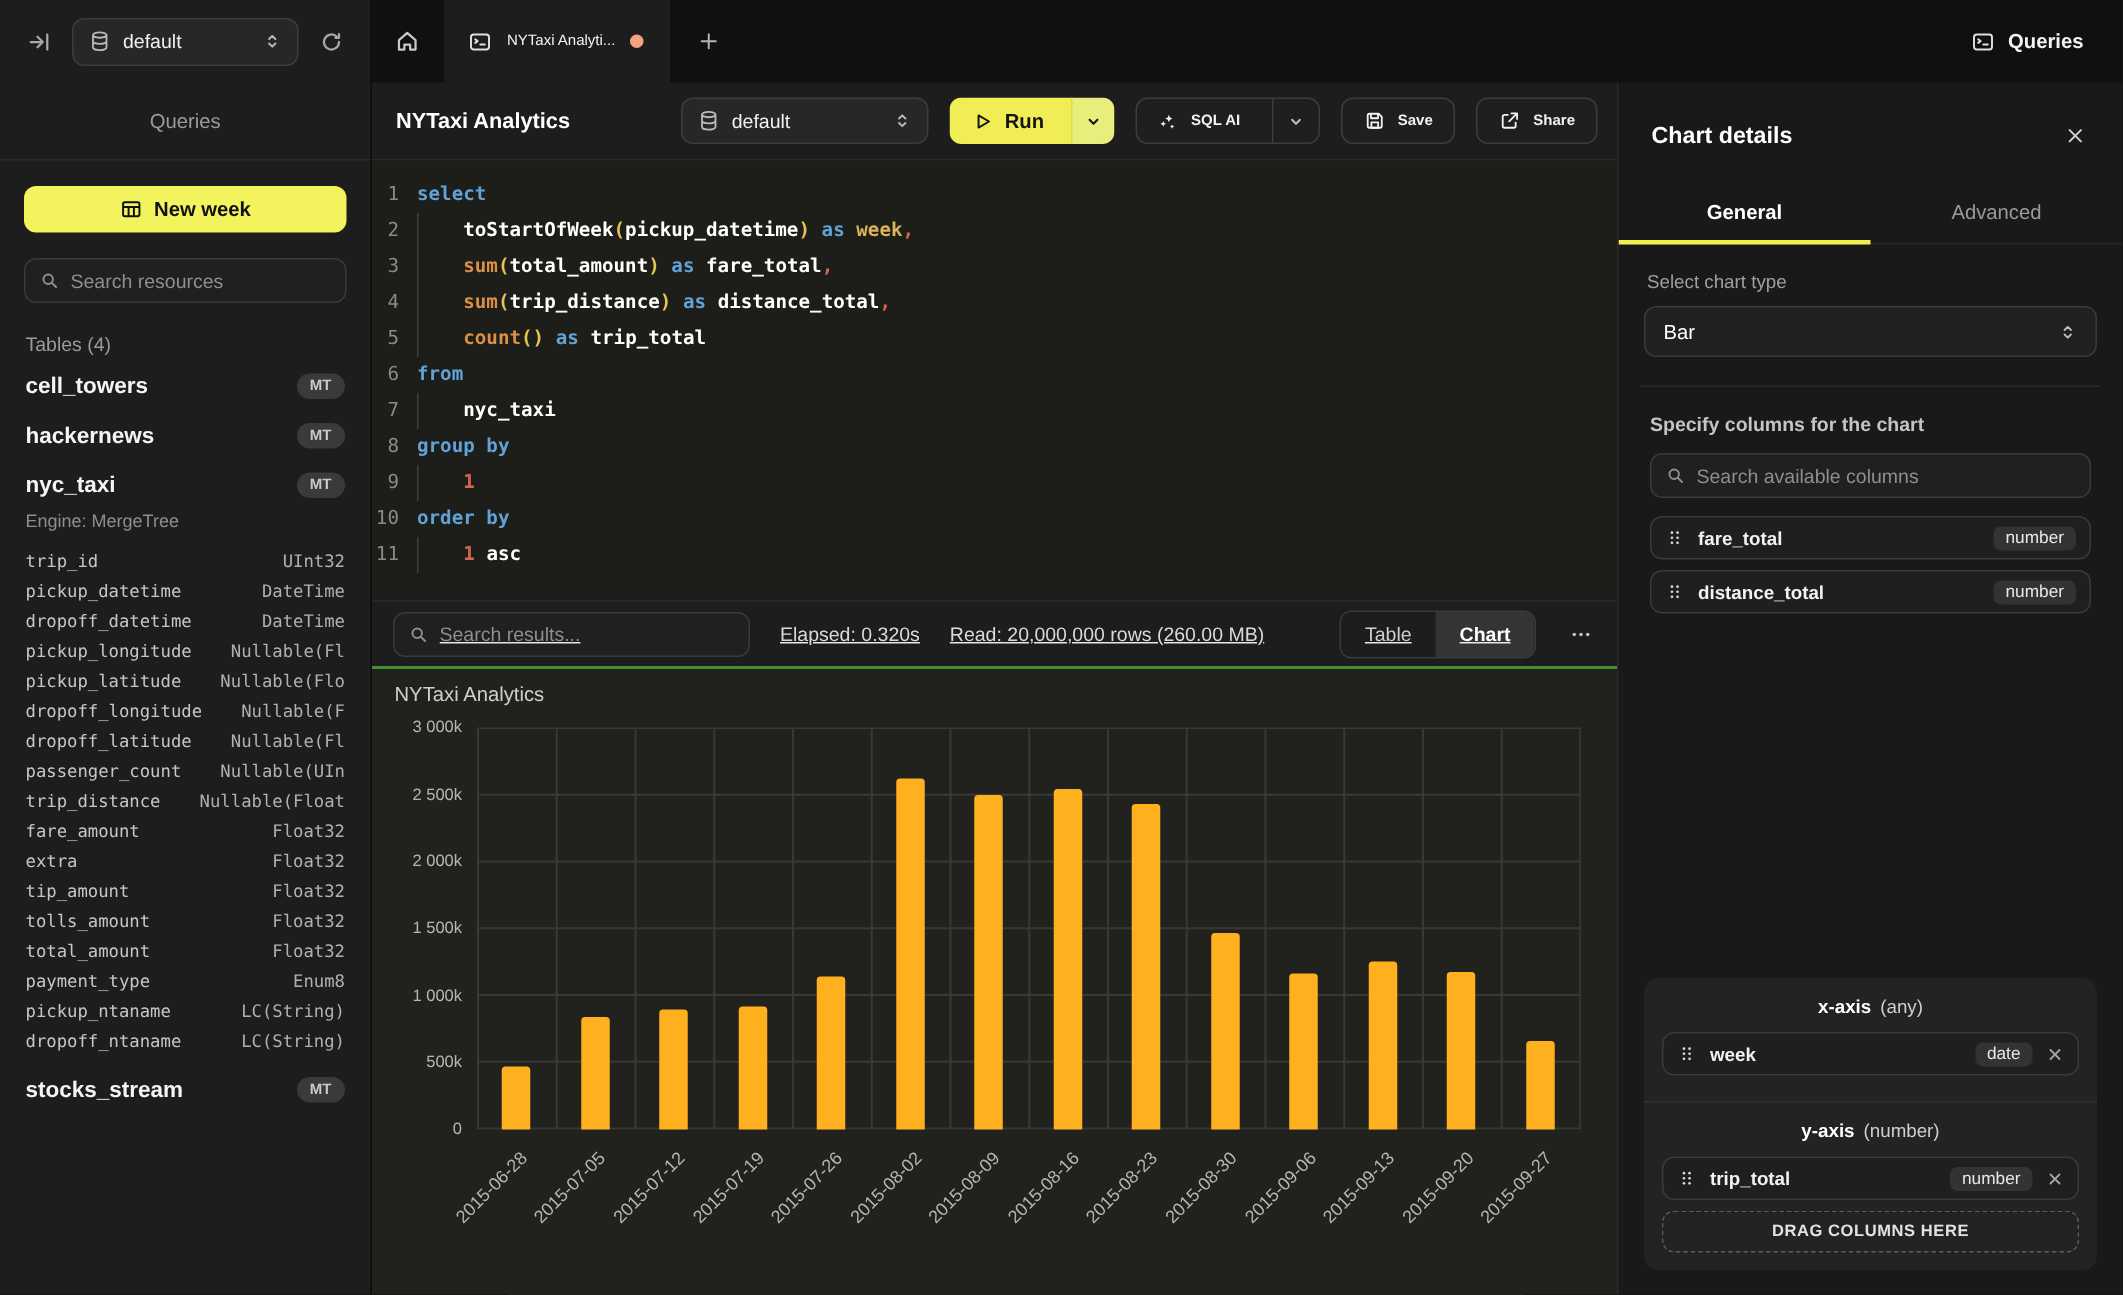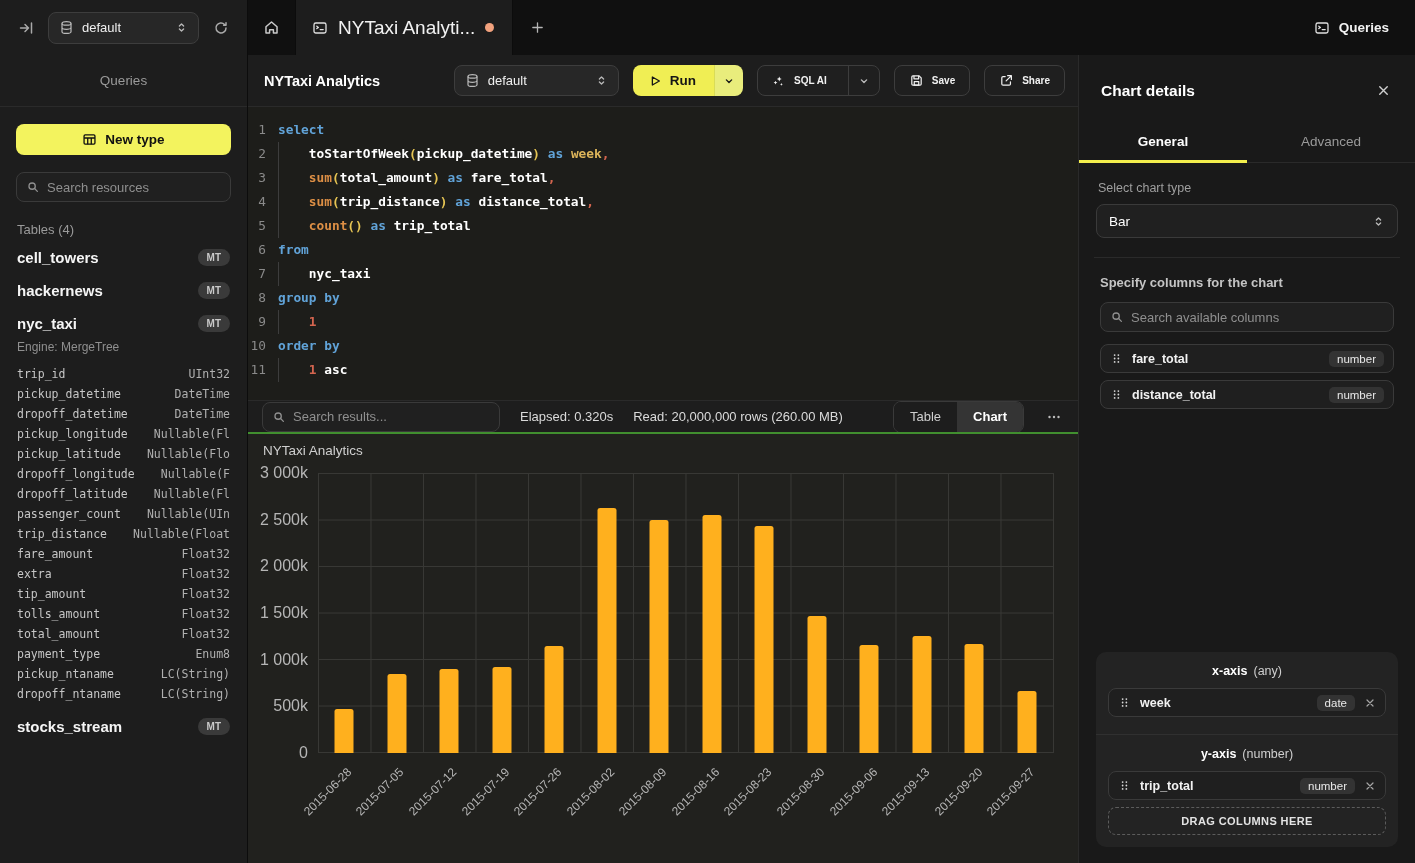"NYTaxi Analyti..." .tab { font-size: 19px -> 10px }
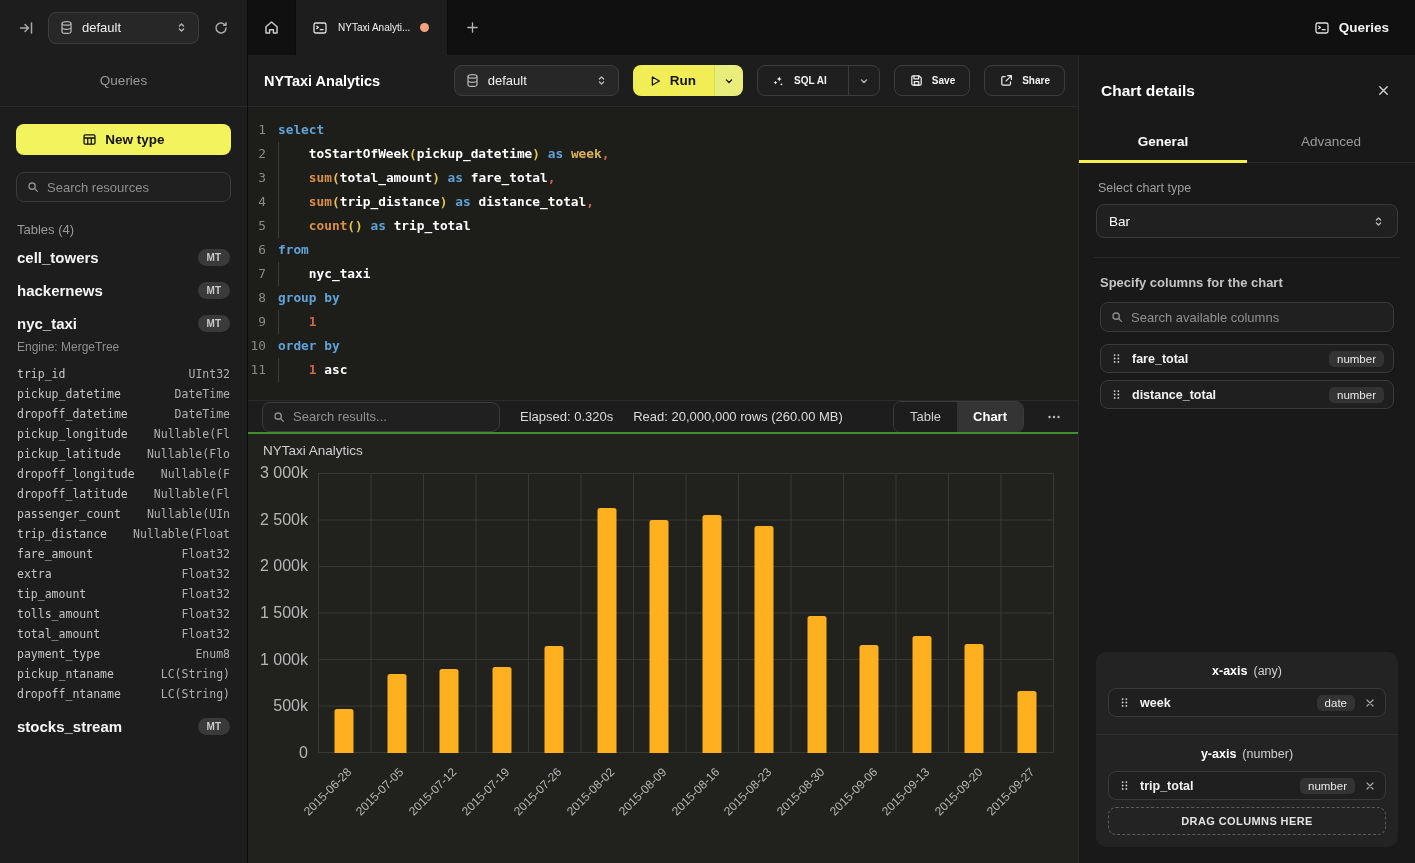"New type" span { text: type -> week }
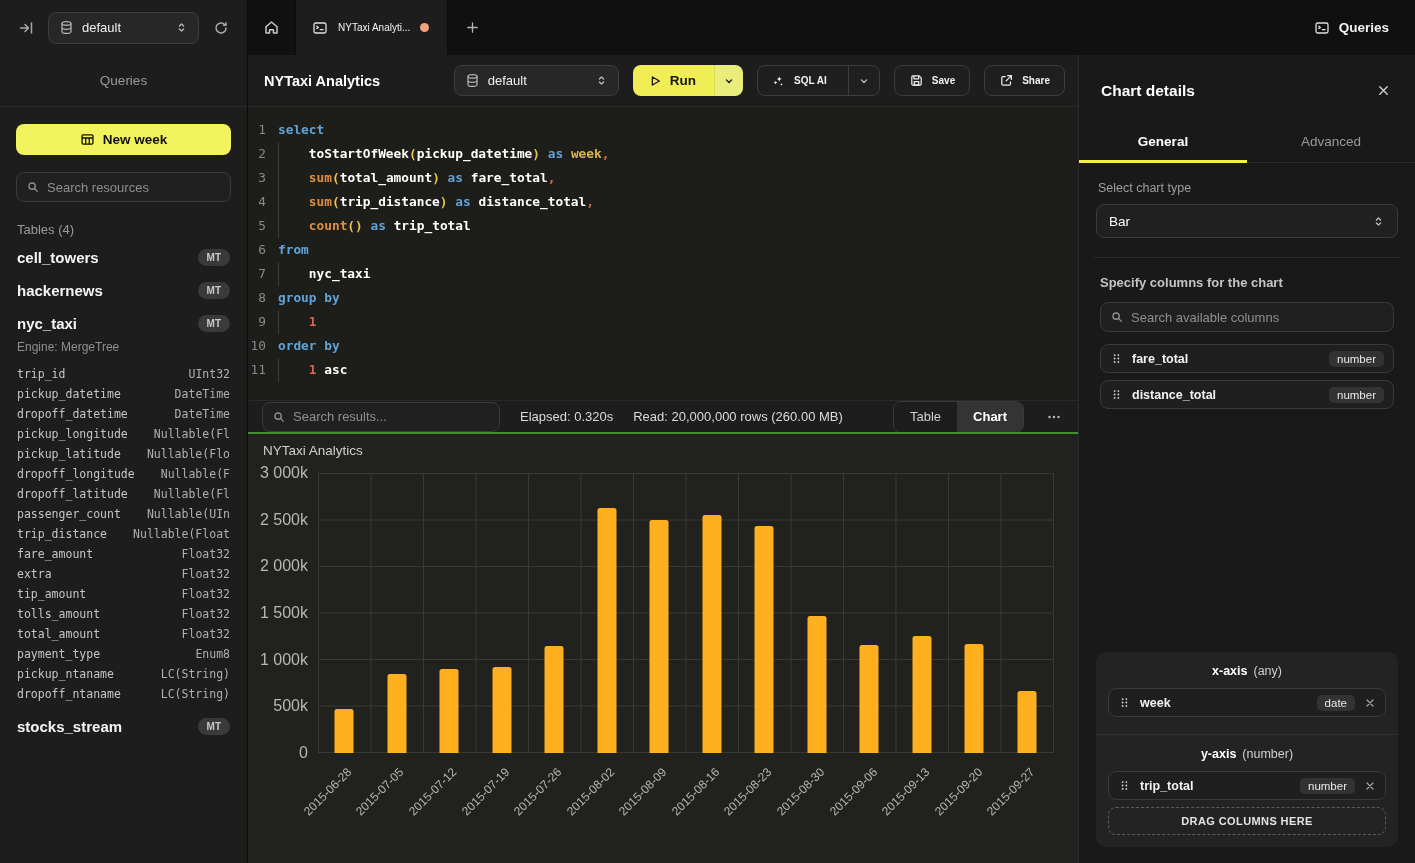"Search results..." .results-bar { height: 32px -> 44px; text-decoration: none -> underline }
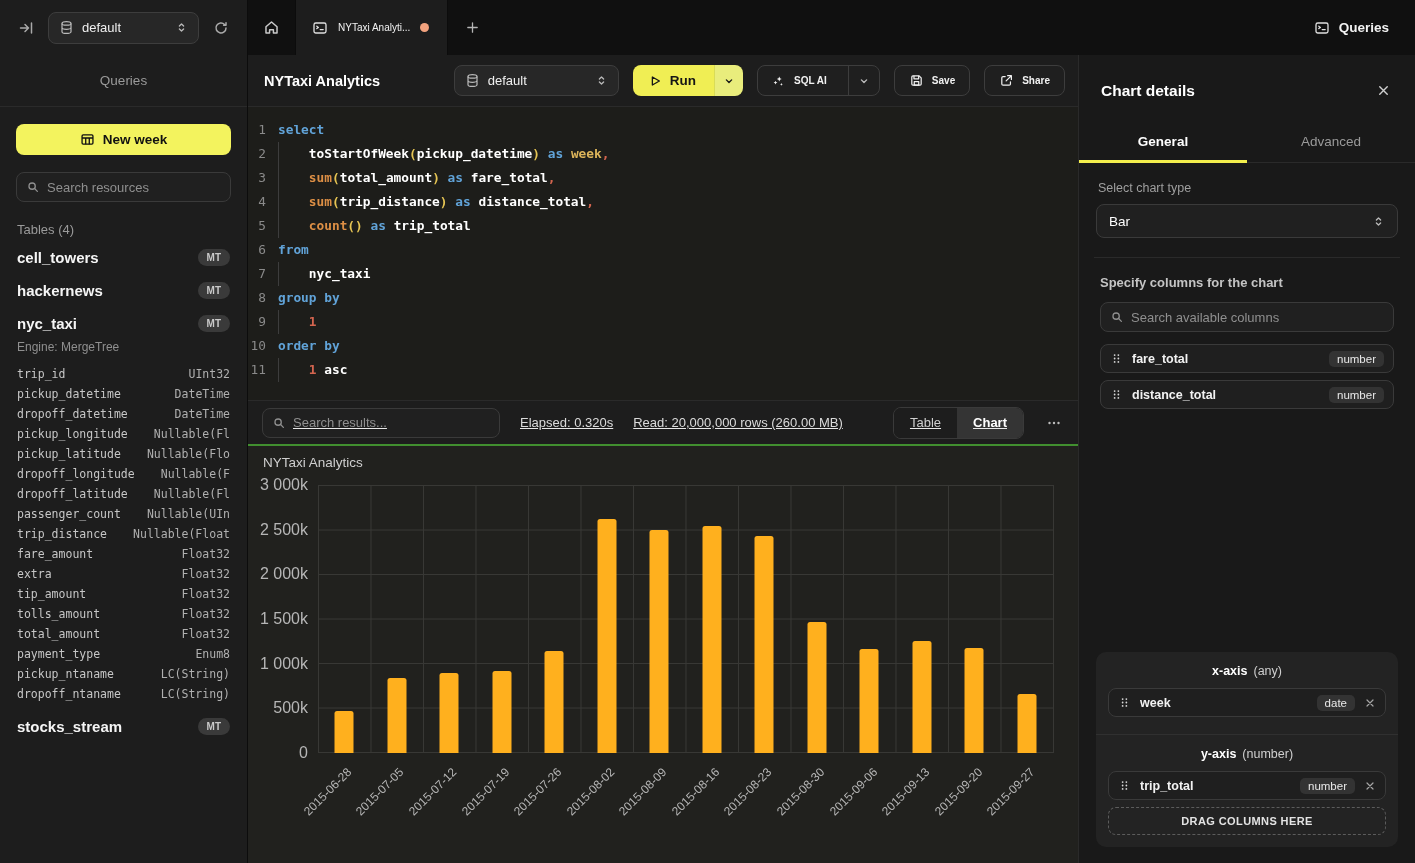"3 000k" .ylab { font-size: 16px -> 11px }
